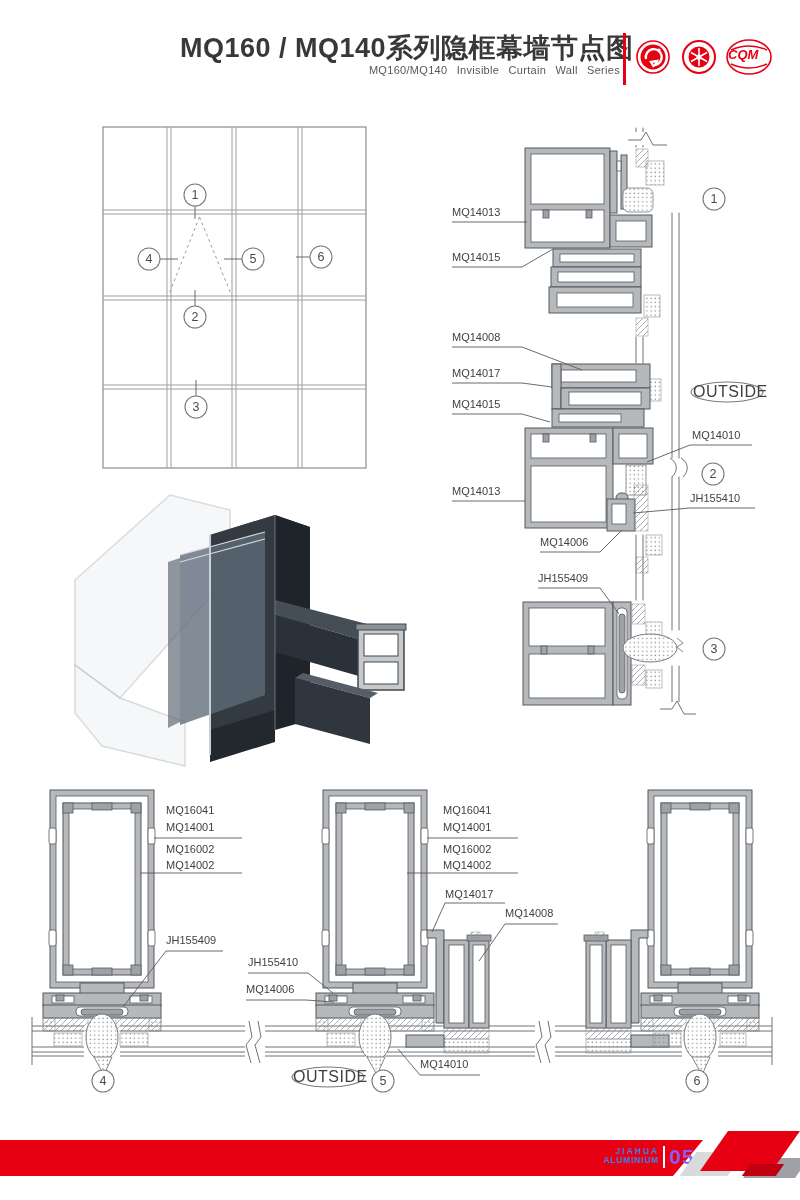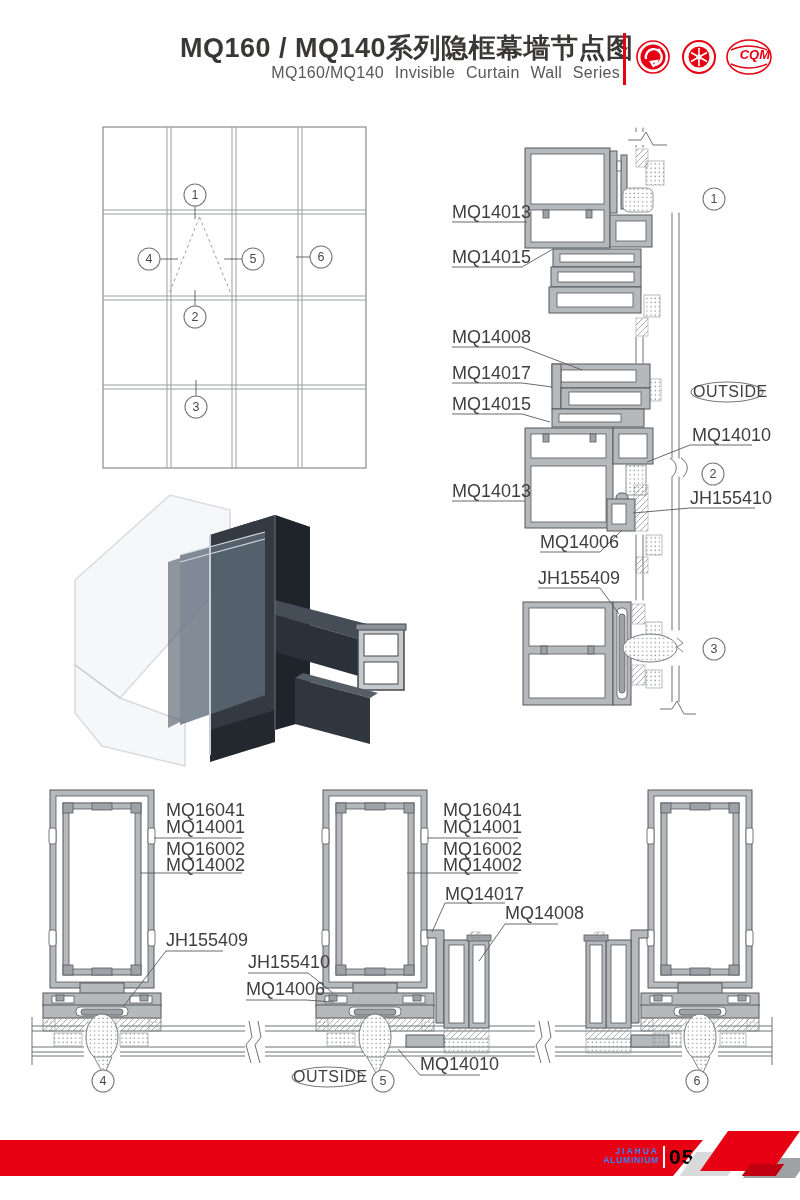"CQM" div.abs { text-align: right -> left }
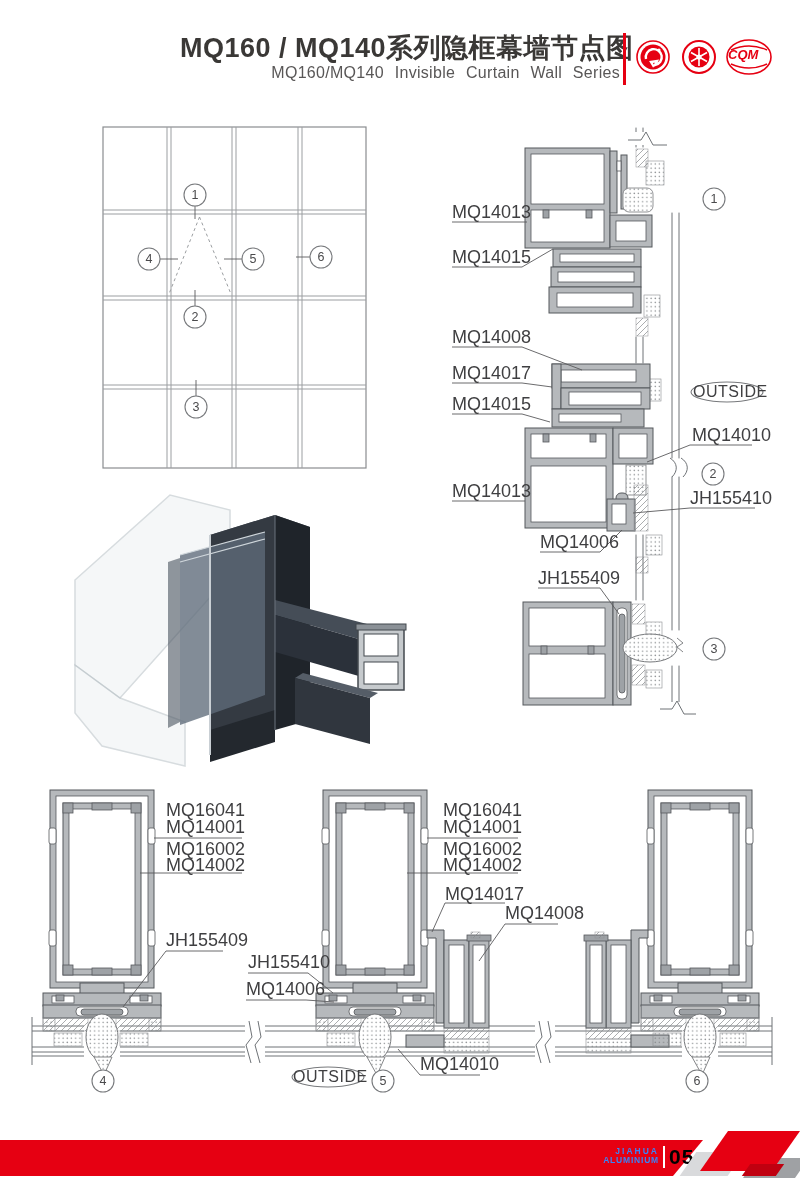"MQ160/MQ140 Invisible Curtain Wall" .subtitle { font-size: 16px -> 11px }
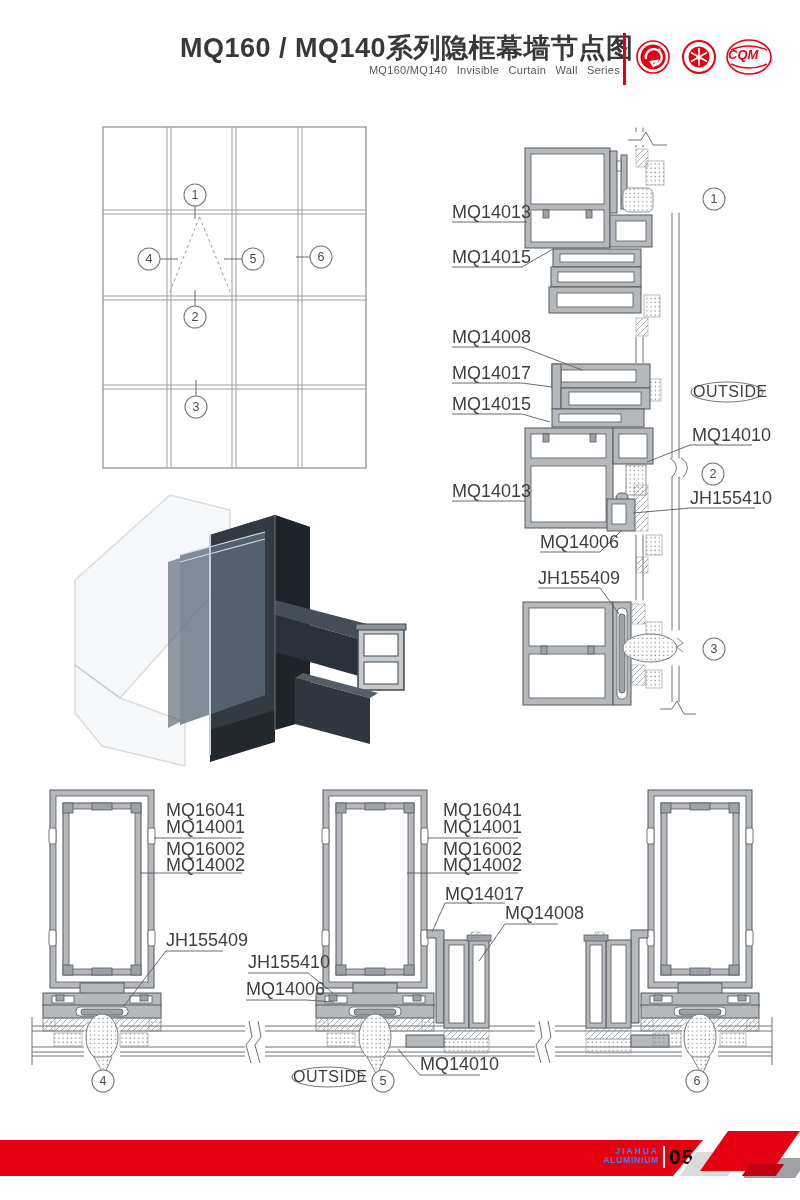"MQ14013" .lbl { font-size: 18px -> 11px }
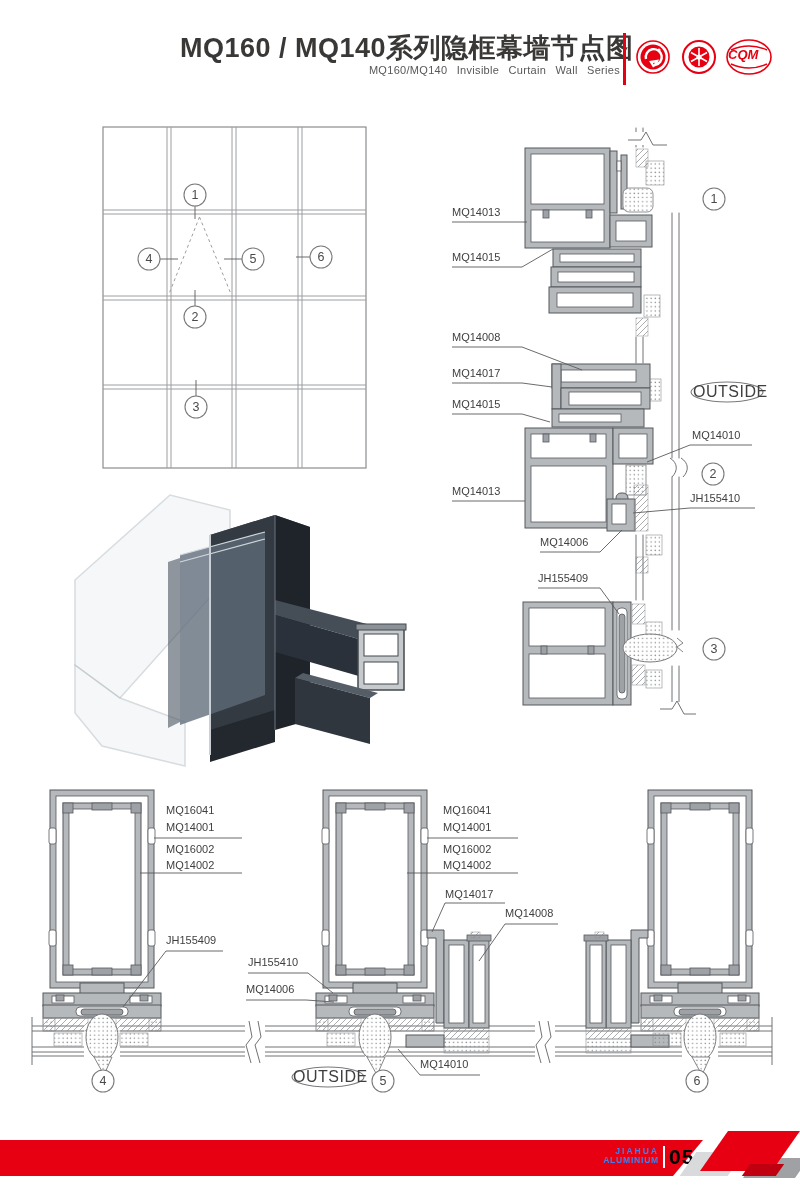"05" .pagenum { color: #000000 -> #8b5cf6 }
